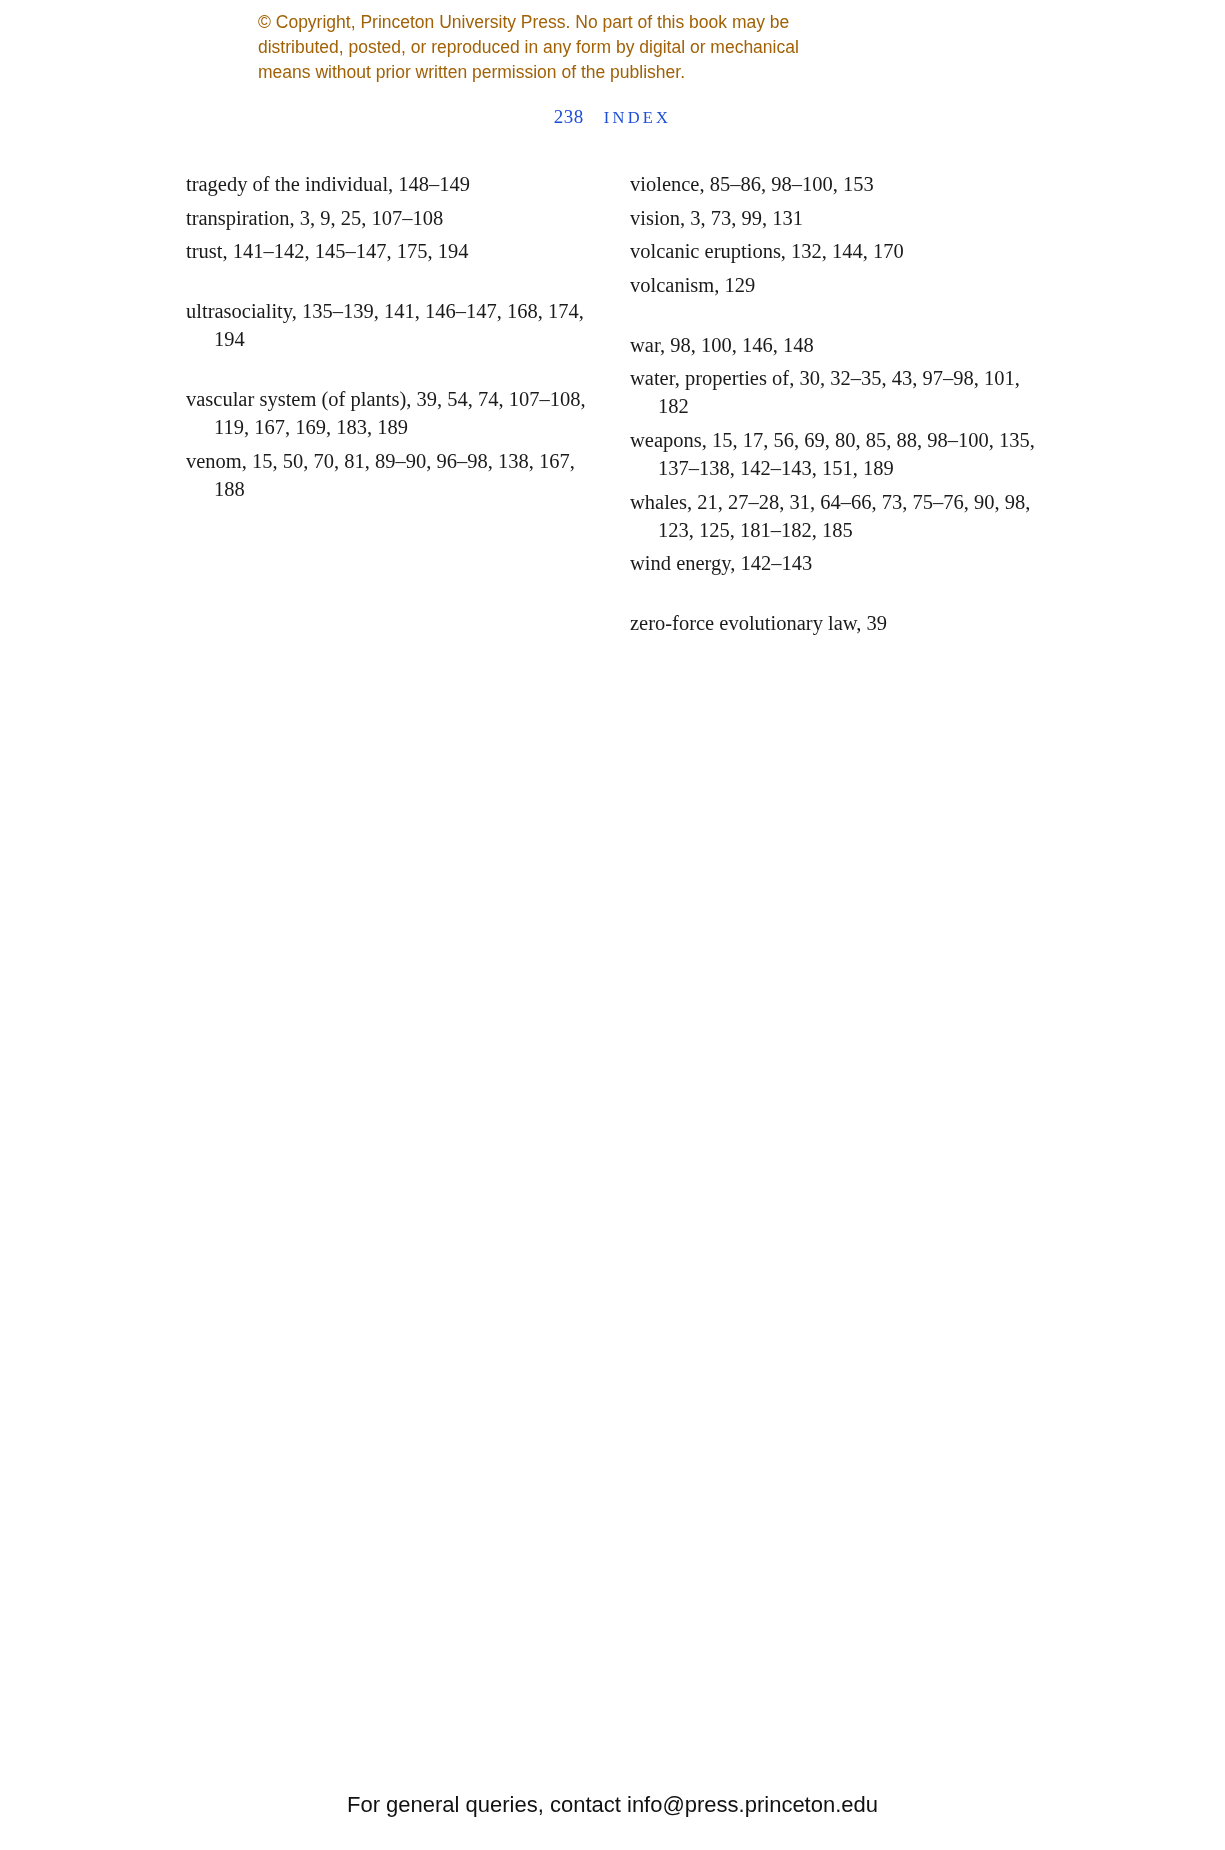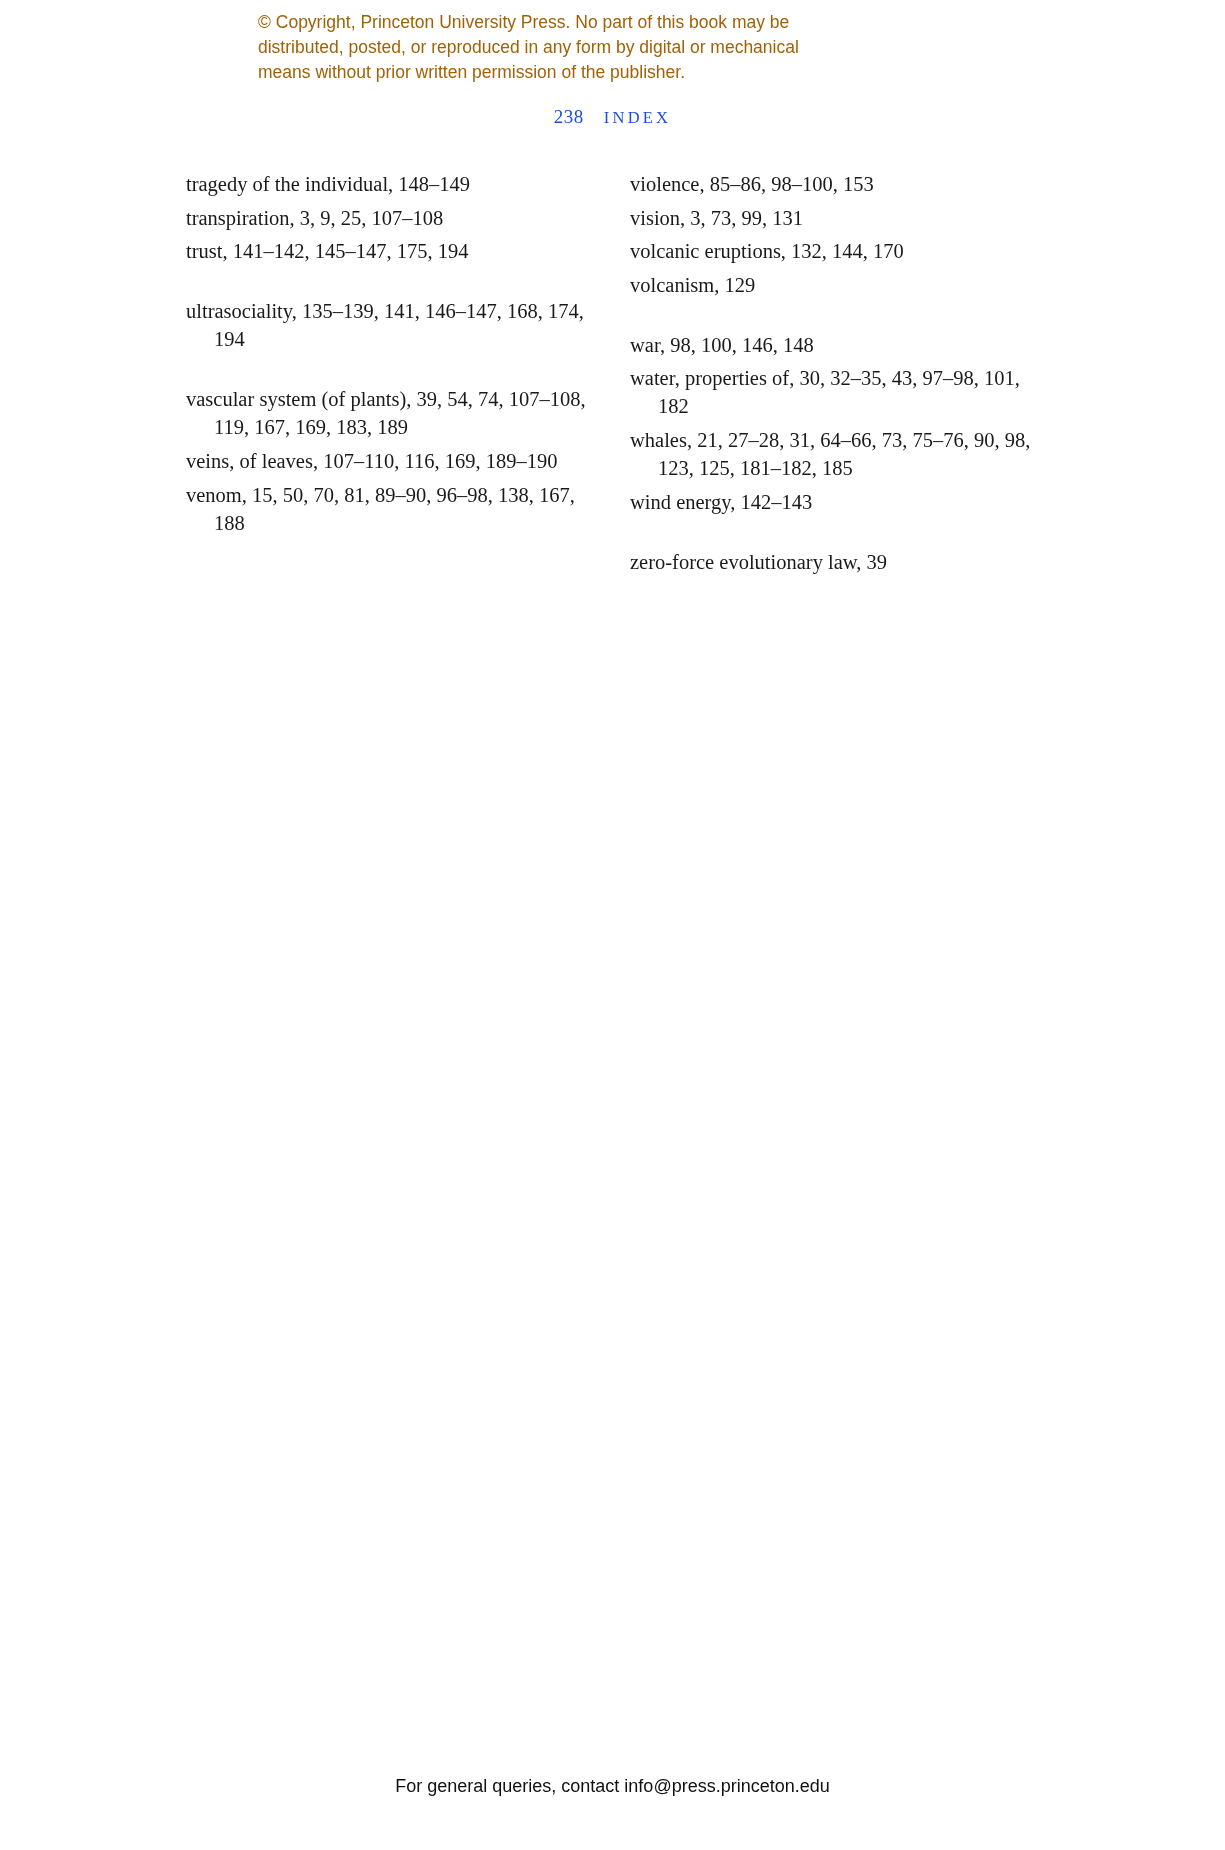"weapons, 15, 17, 56, 69," p.entry { html: none -> <p>weapons, 15, 17, 56, 69, 80, 85, 88, 98–100, 135, 137–138, 142–143, 151, 189</p> }
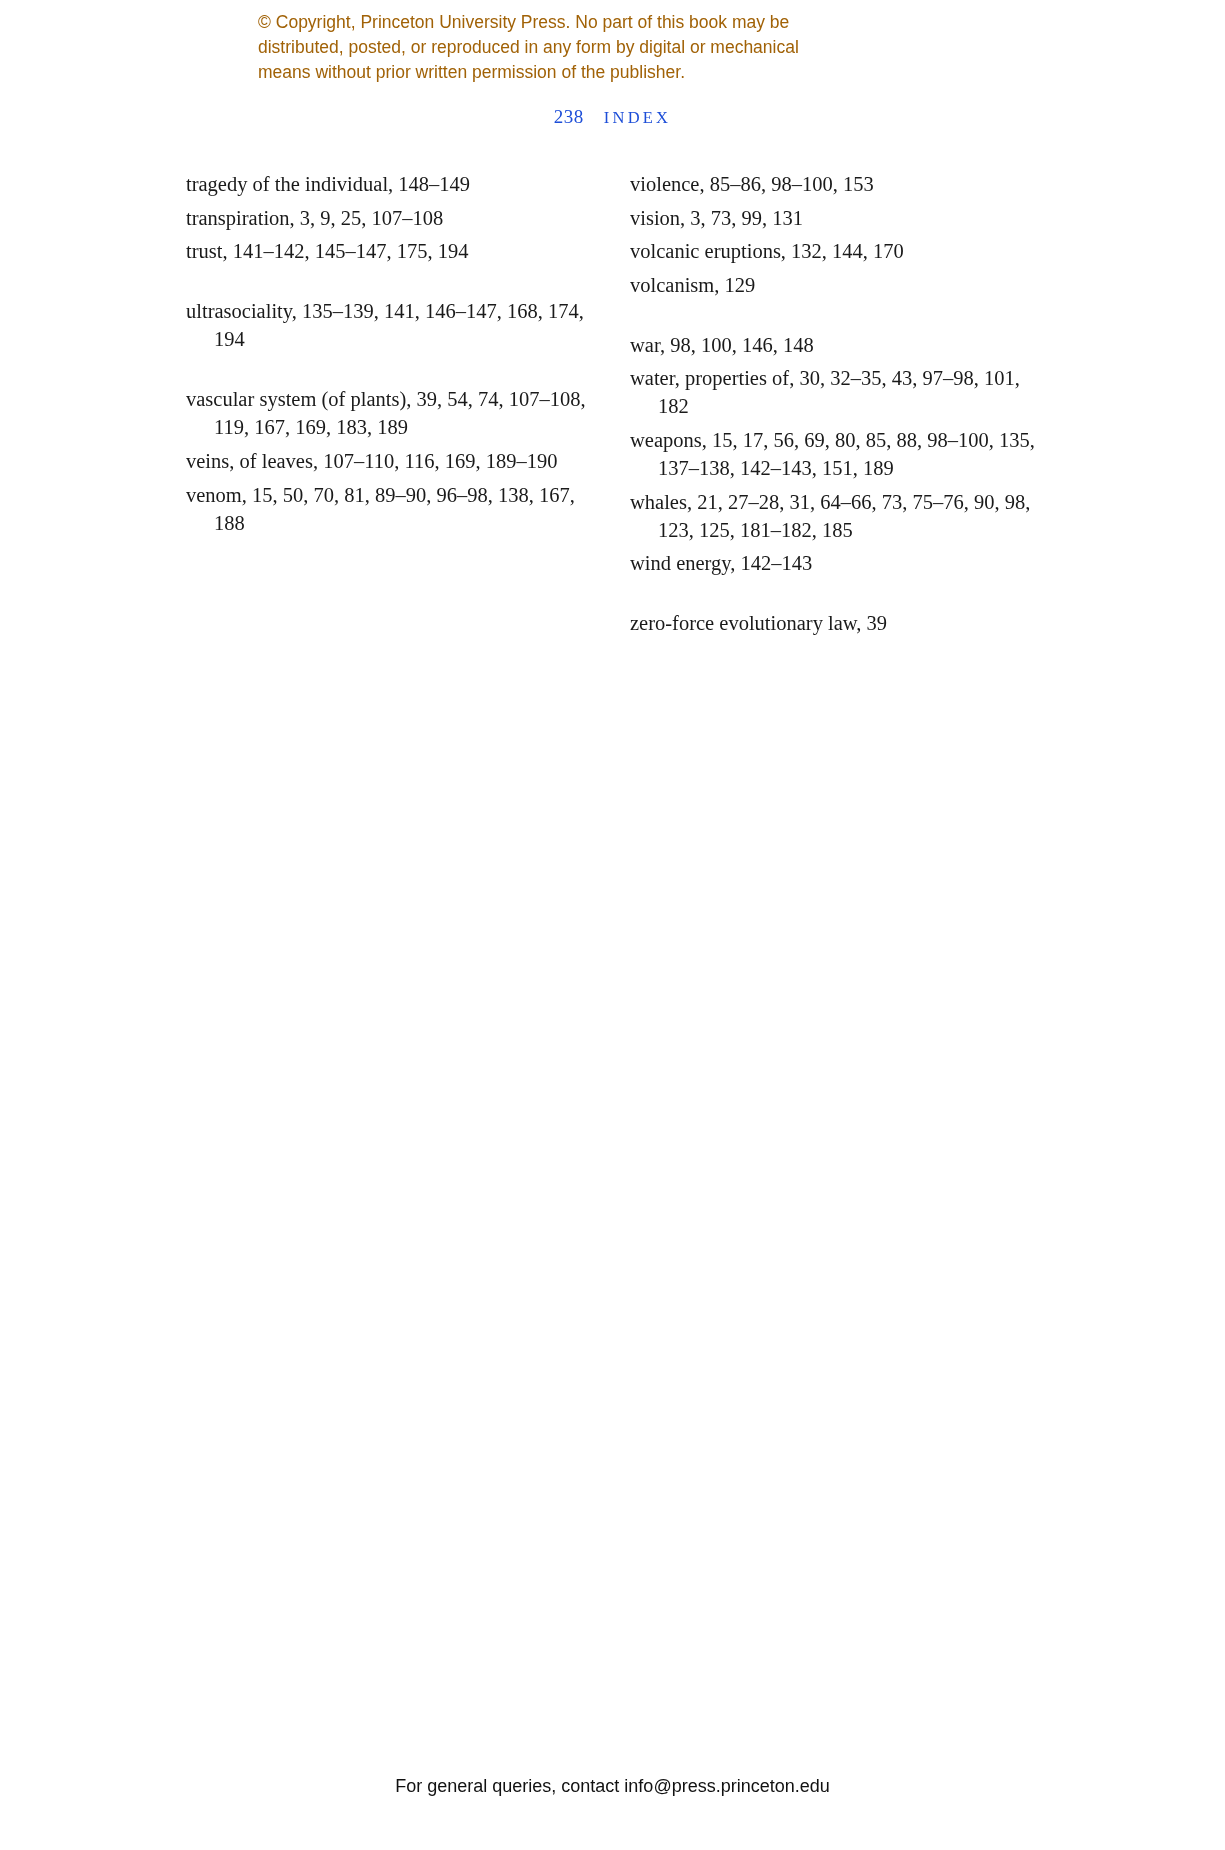"veins, of leaves, 107–110, 116," p.entry { html: <p>veins, of leaves, 107–110, 116, 169, 189–190</p> -> none }
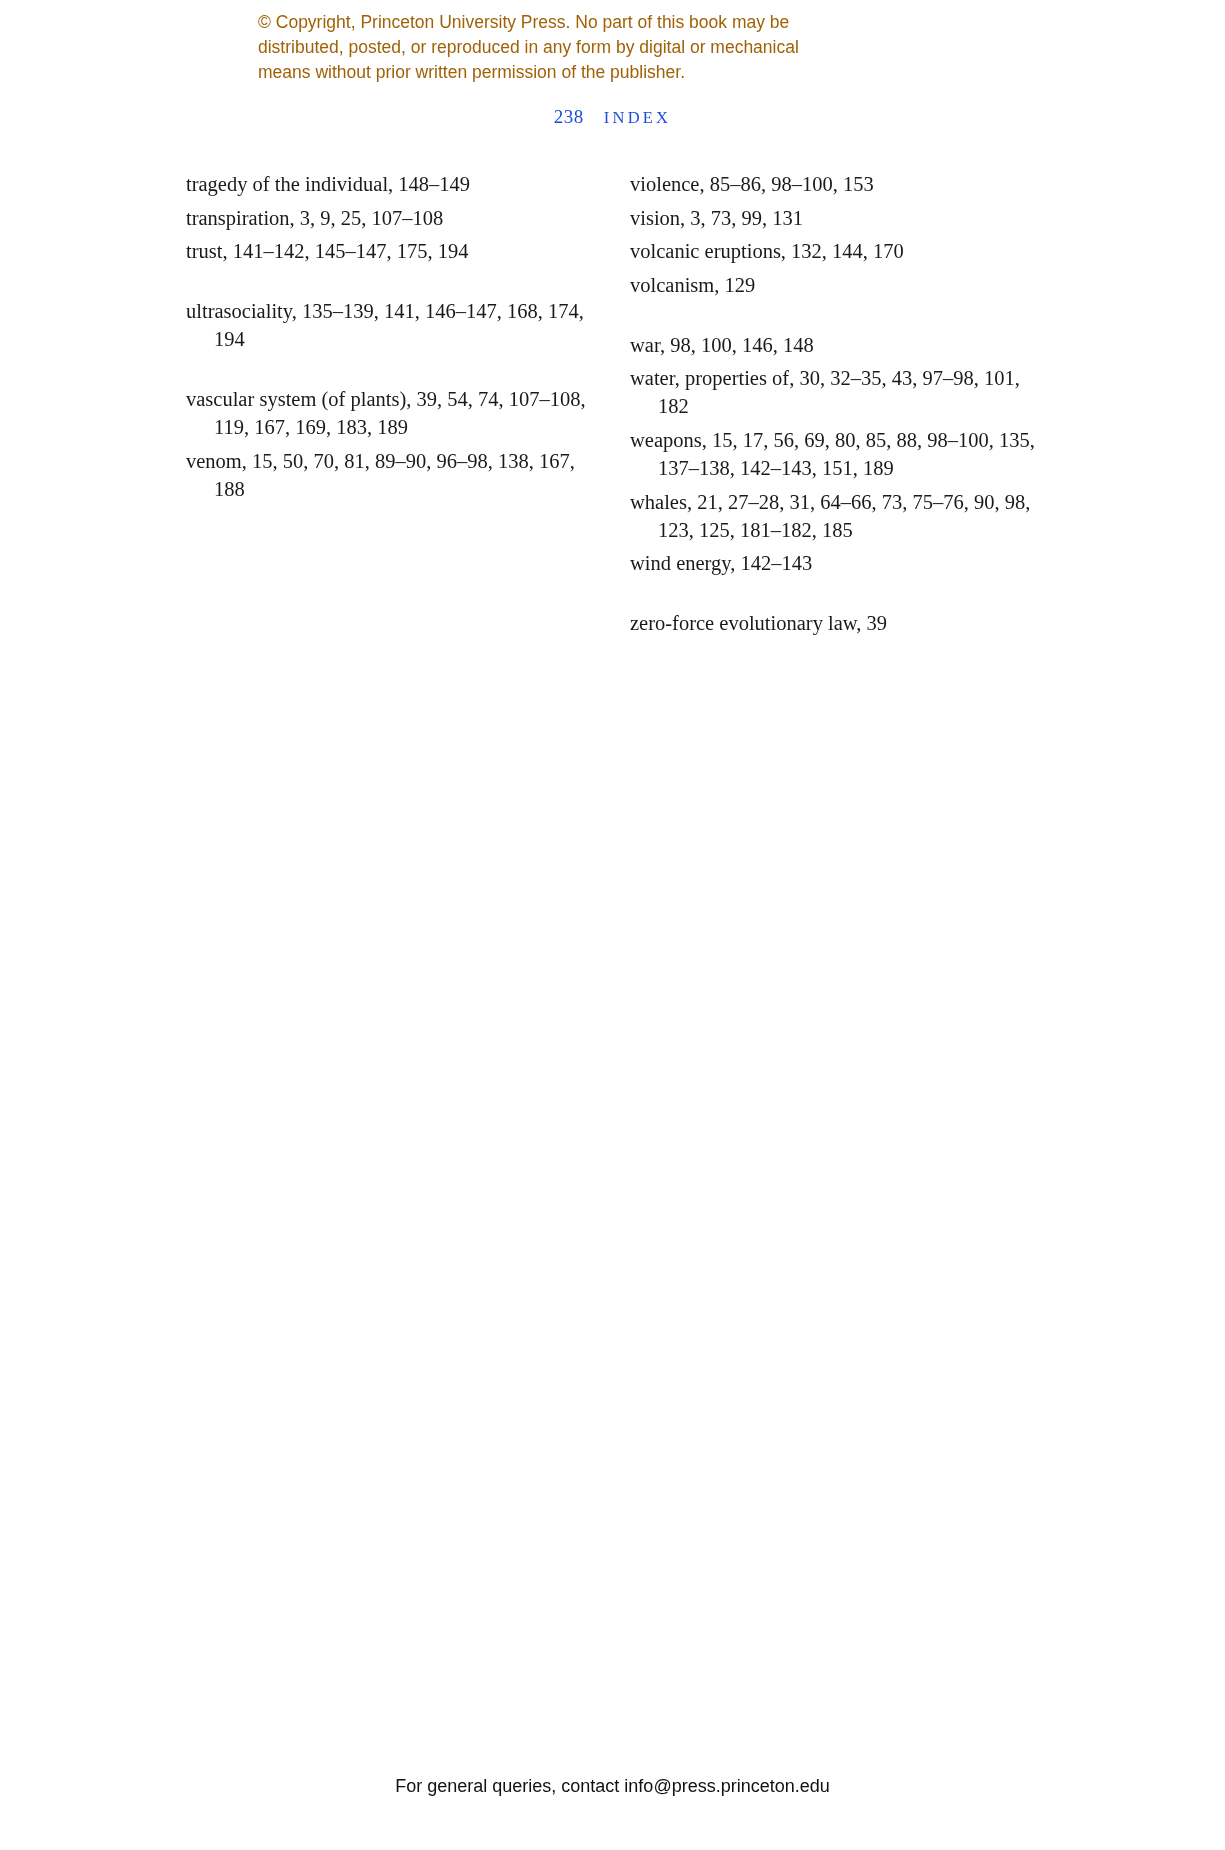"For general queries, contact" .footer { bottom: 53px -> 32px; font-size: 18px -> 22px }
